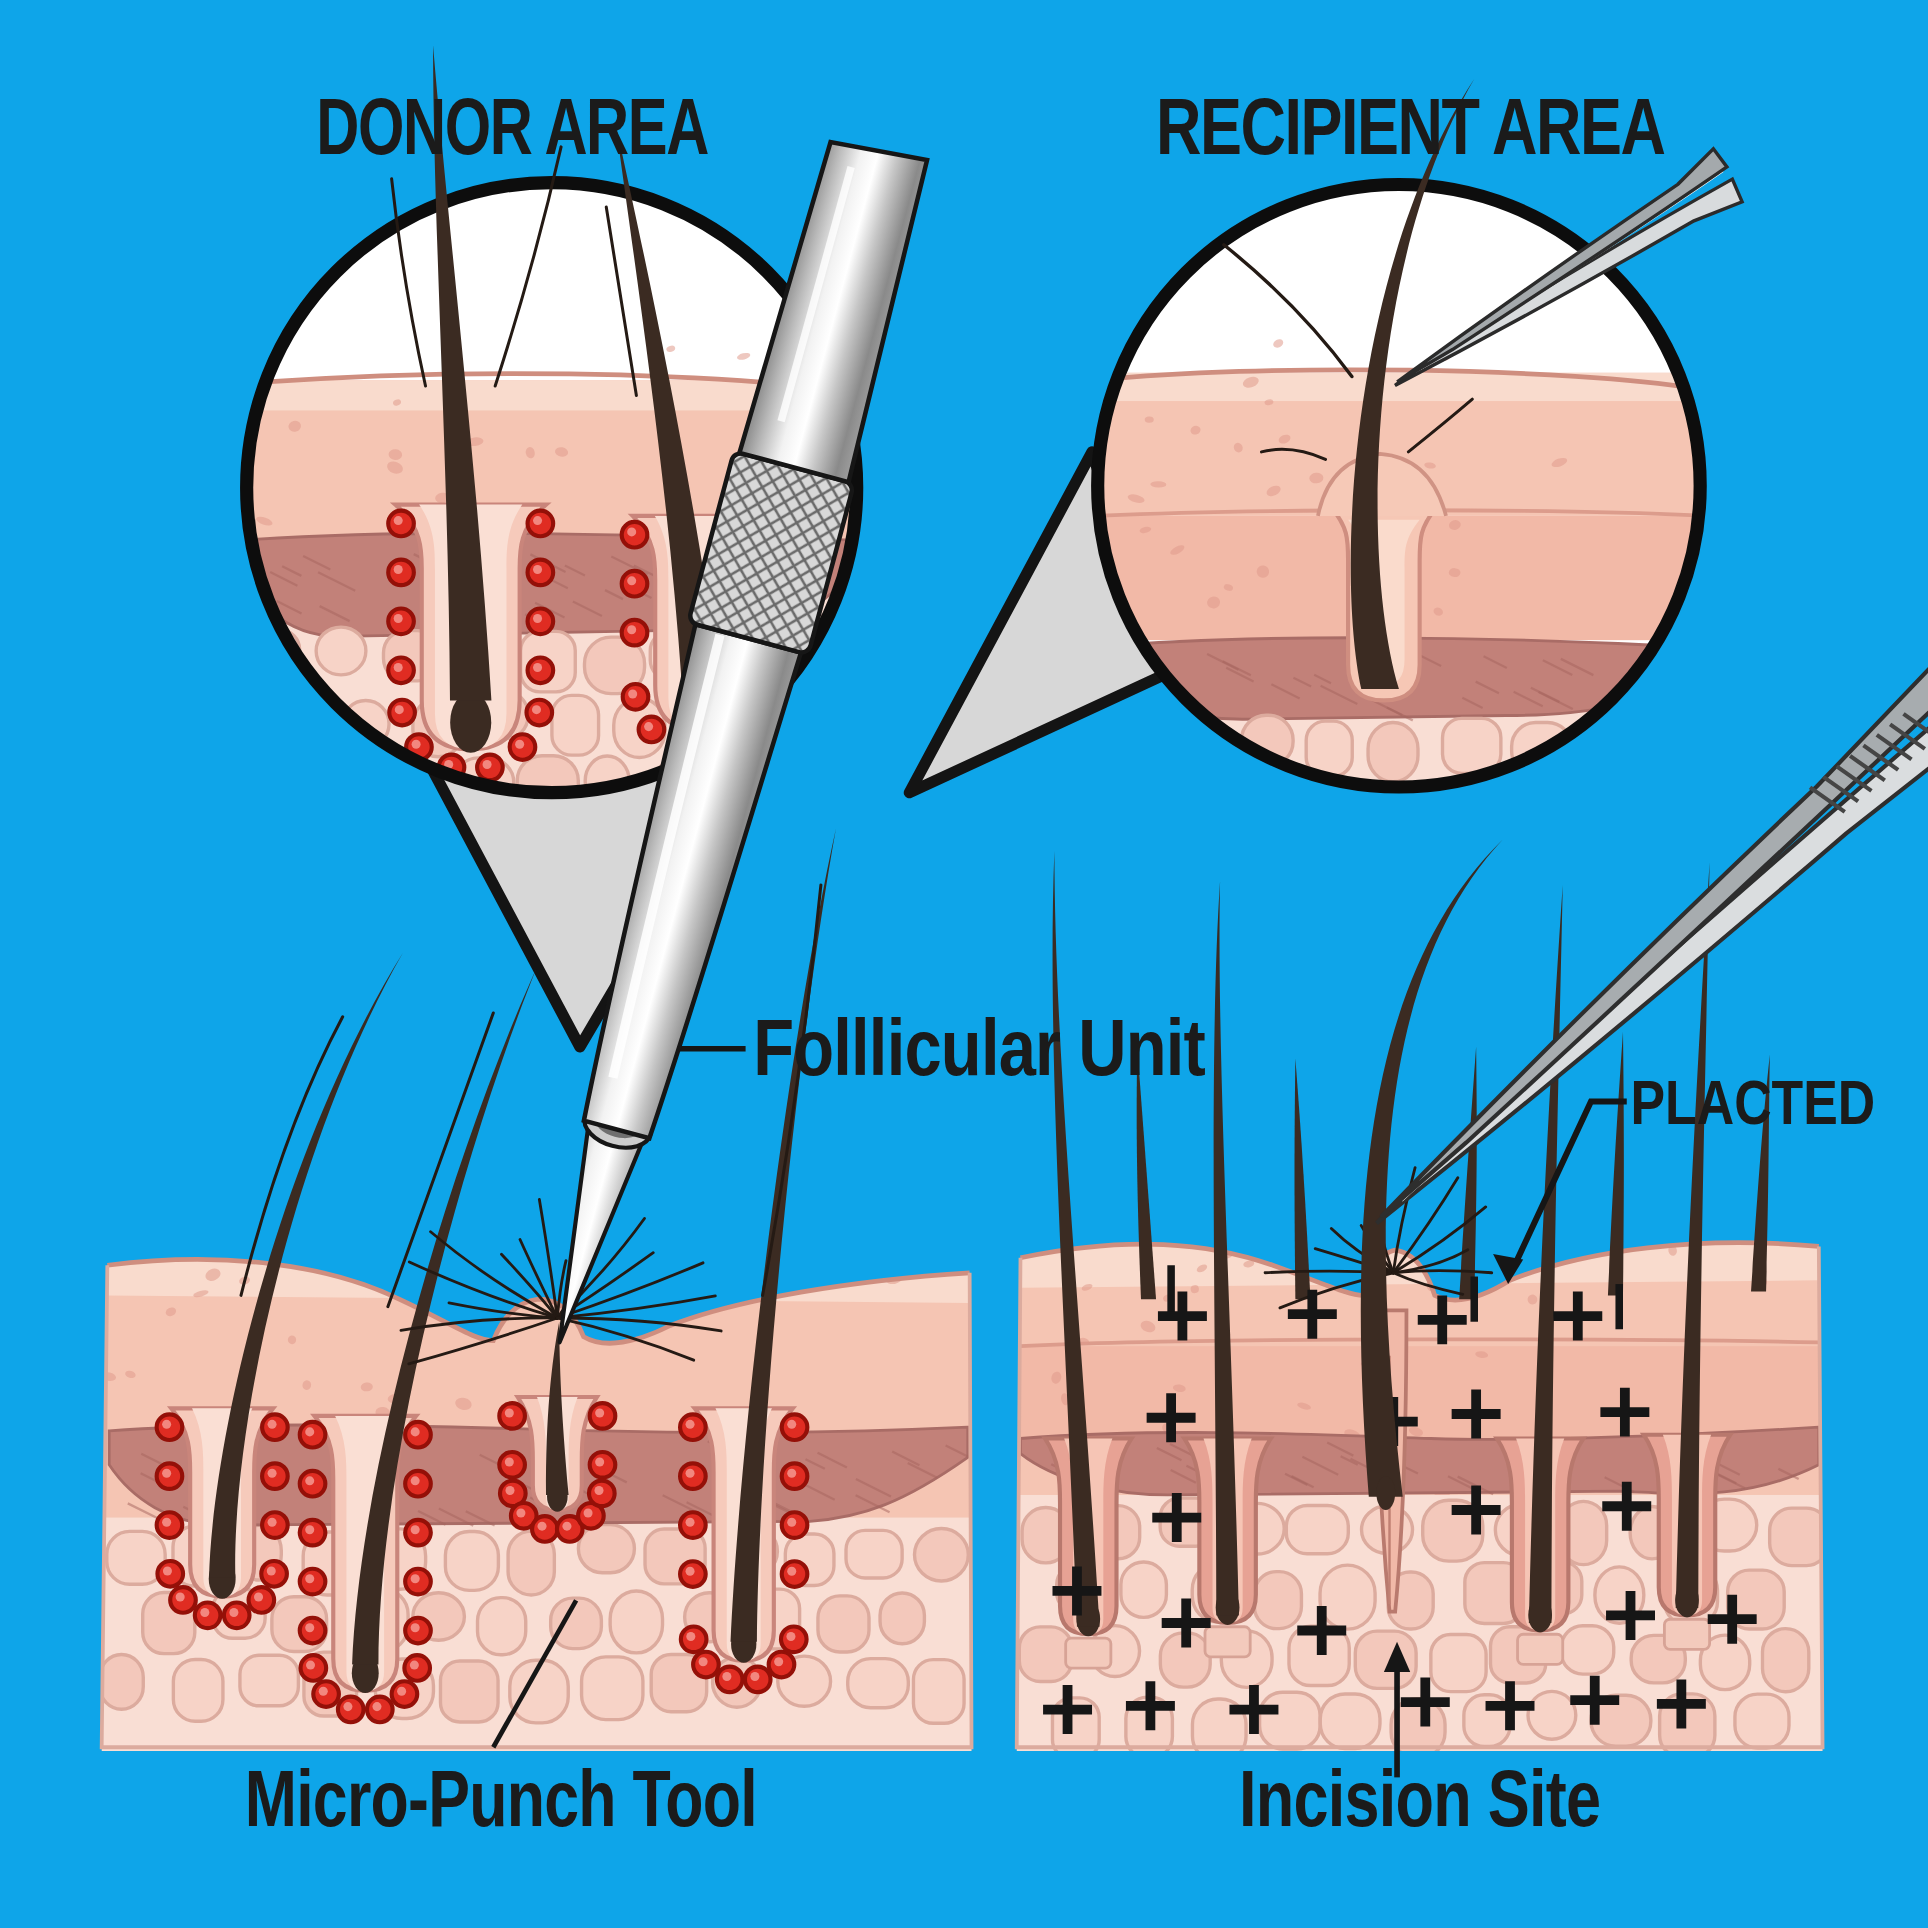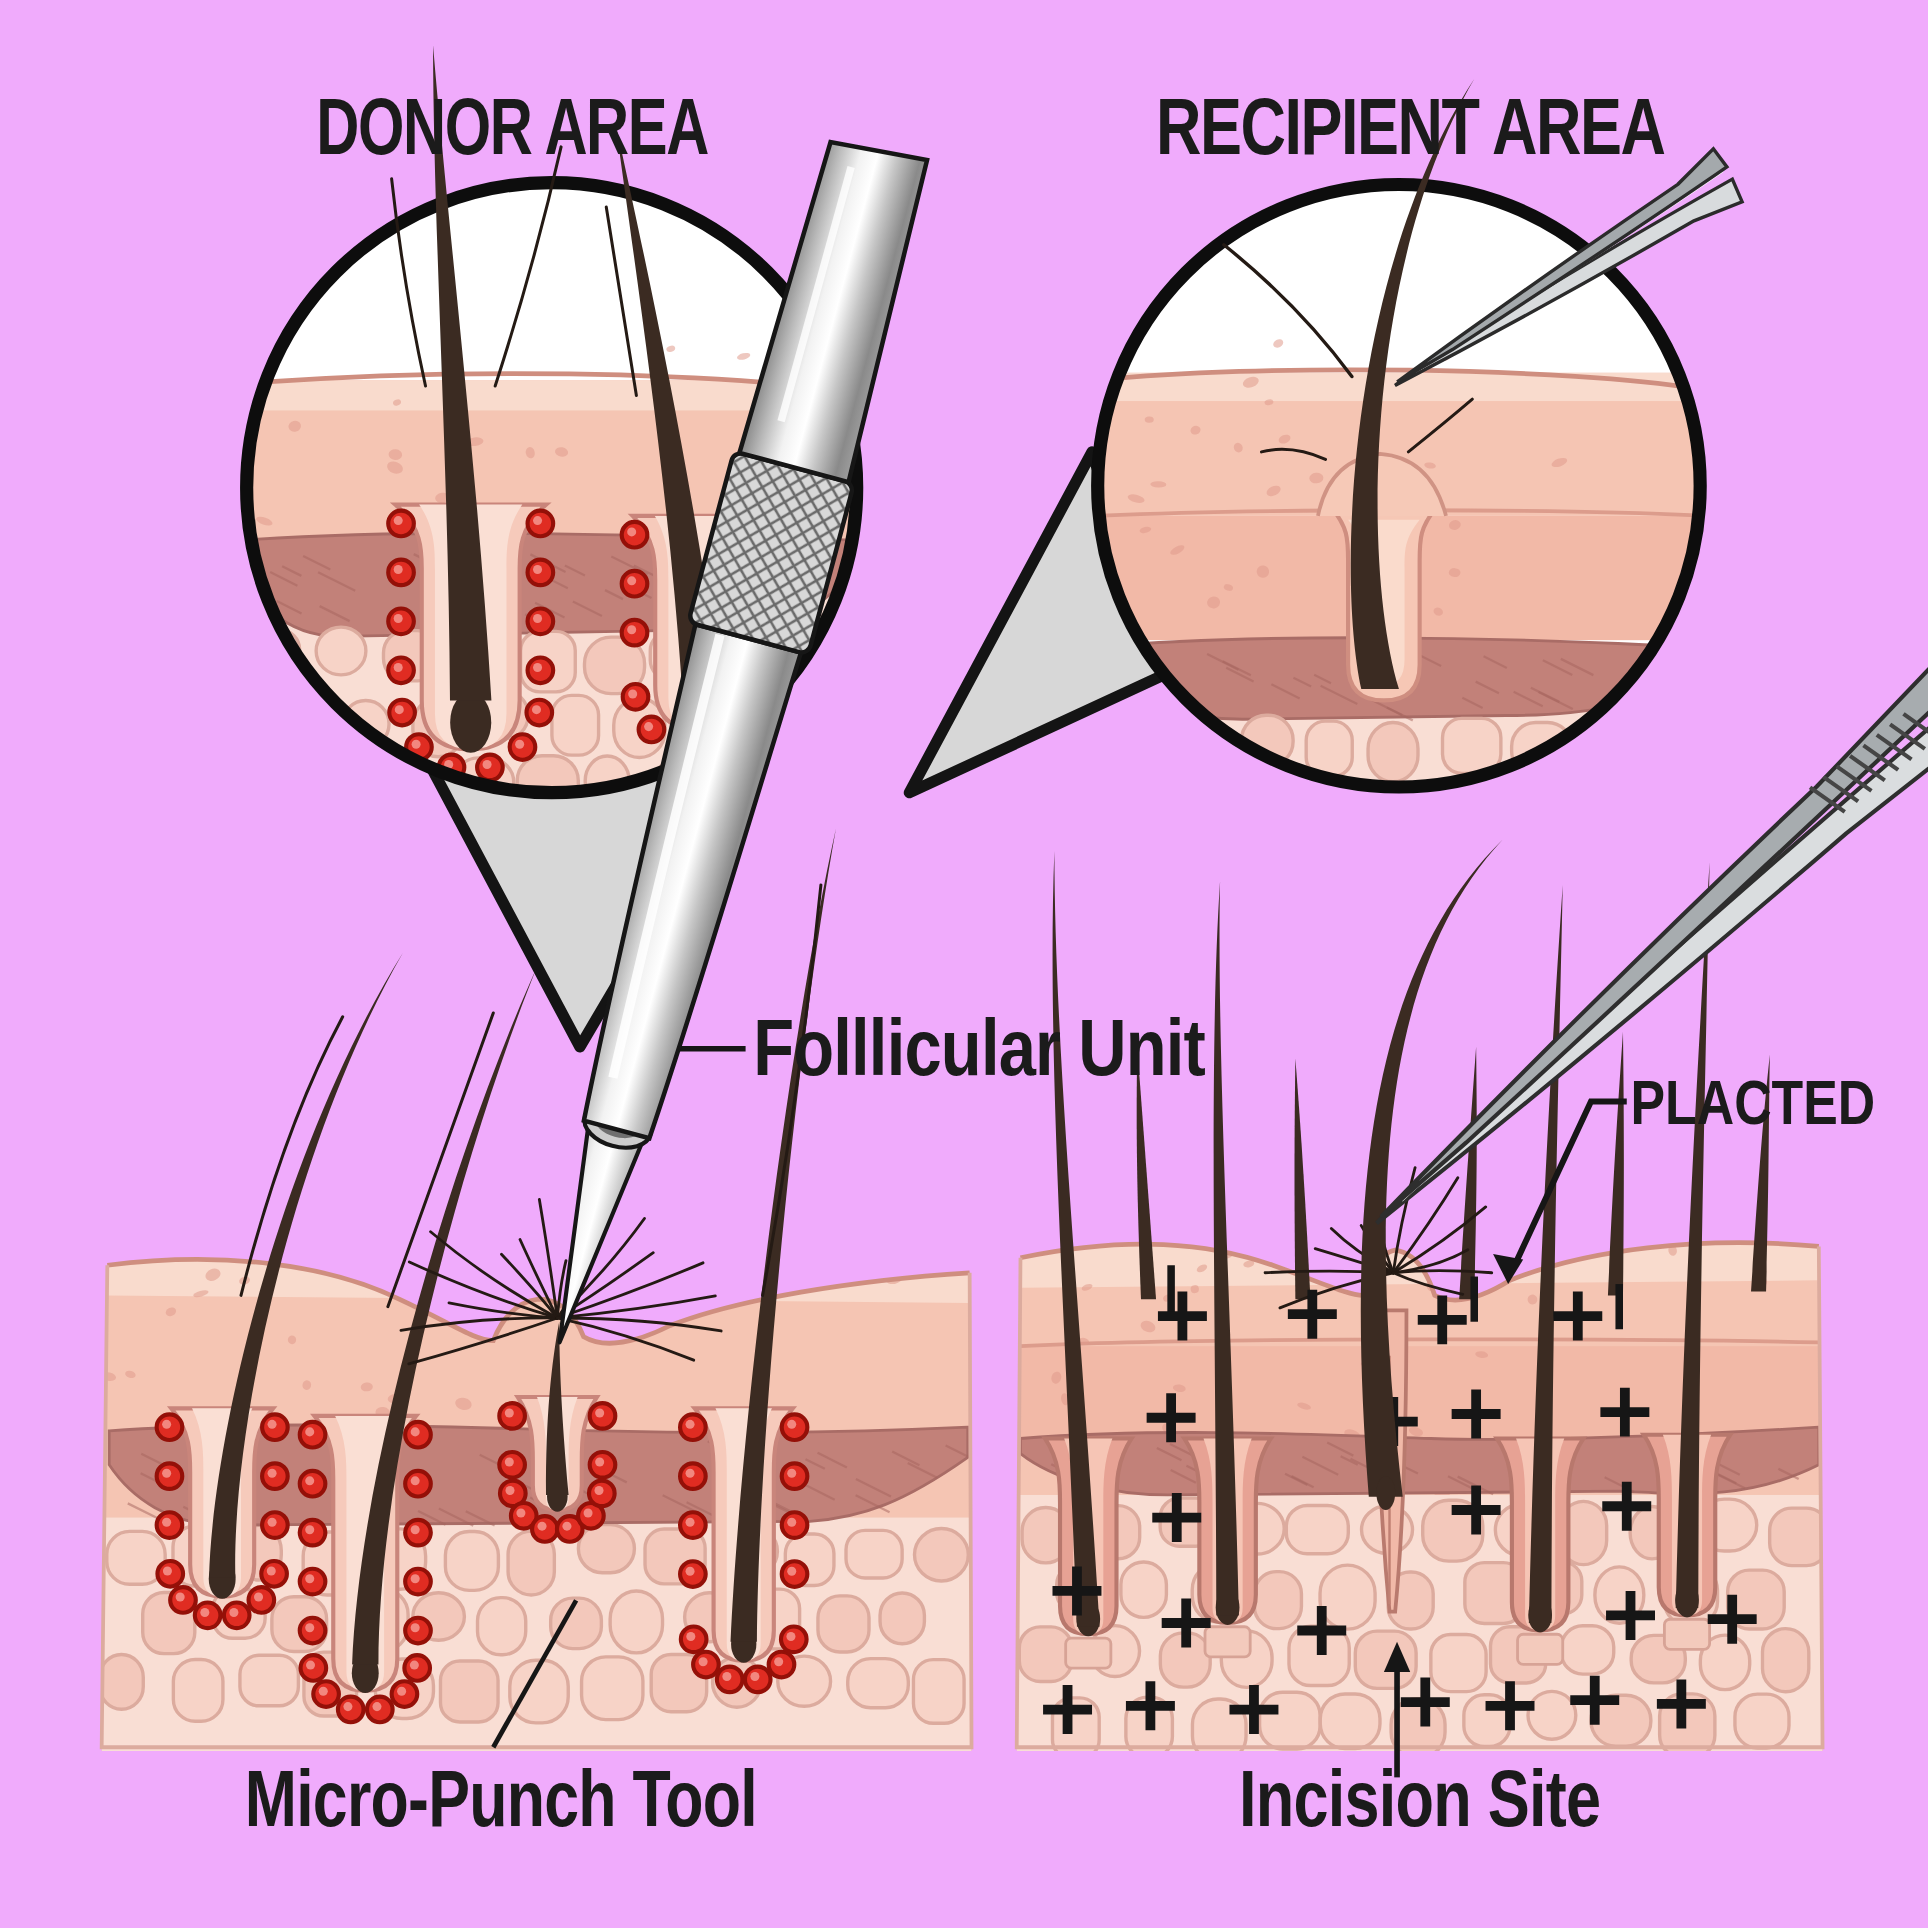"DONOR AREA" .stage { background: #f0abfc -> #0ea5e9 }
